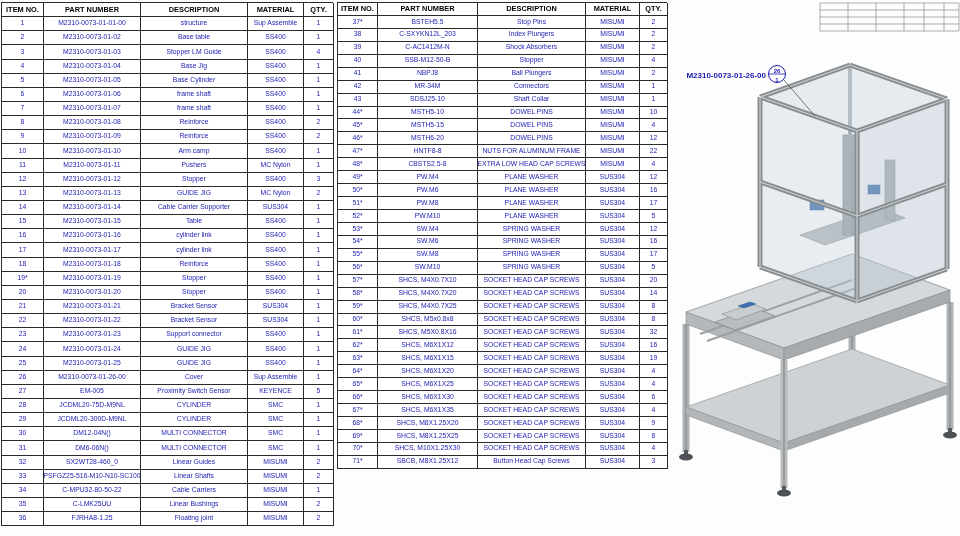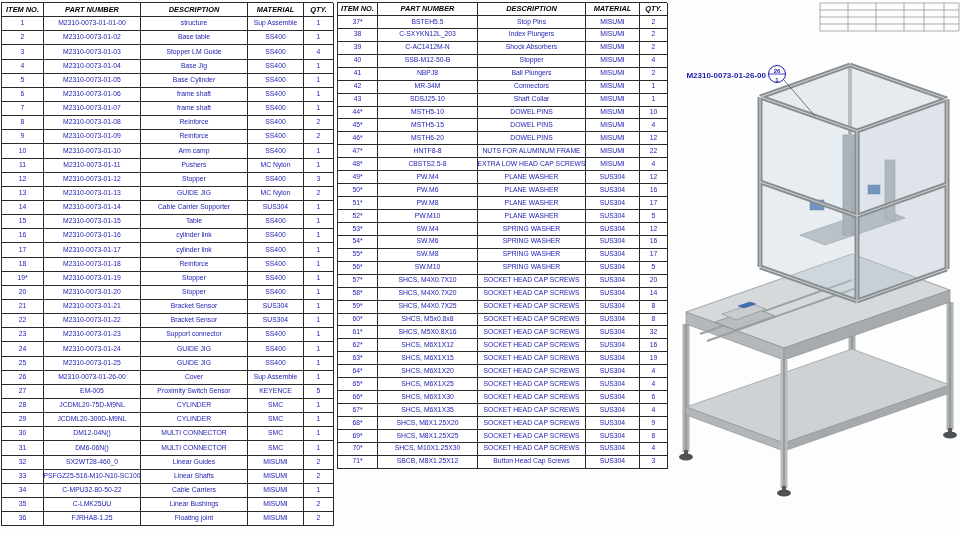"ITEM NO." .bom .header .cell { font-style: italic -> none }
